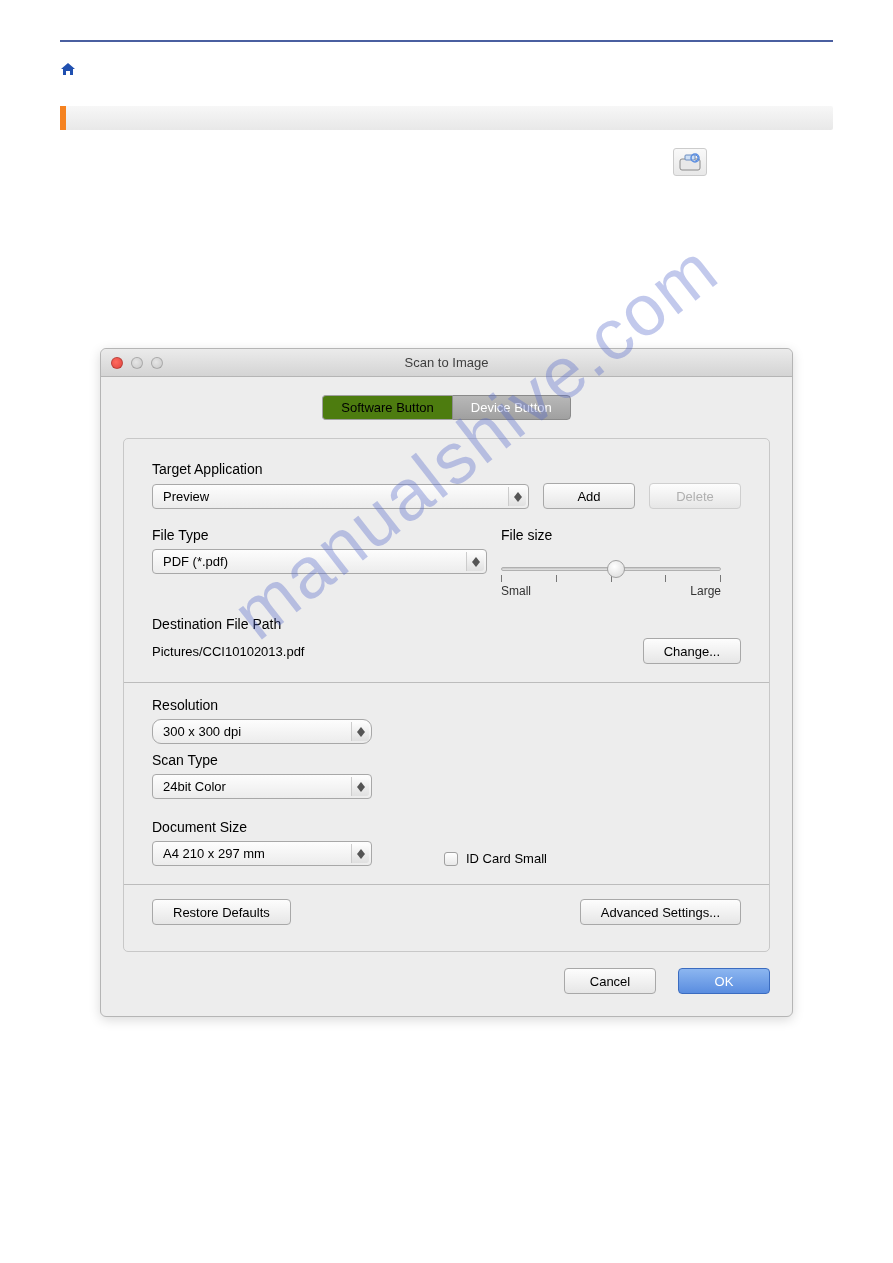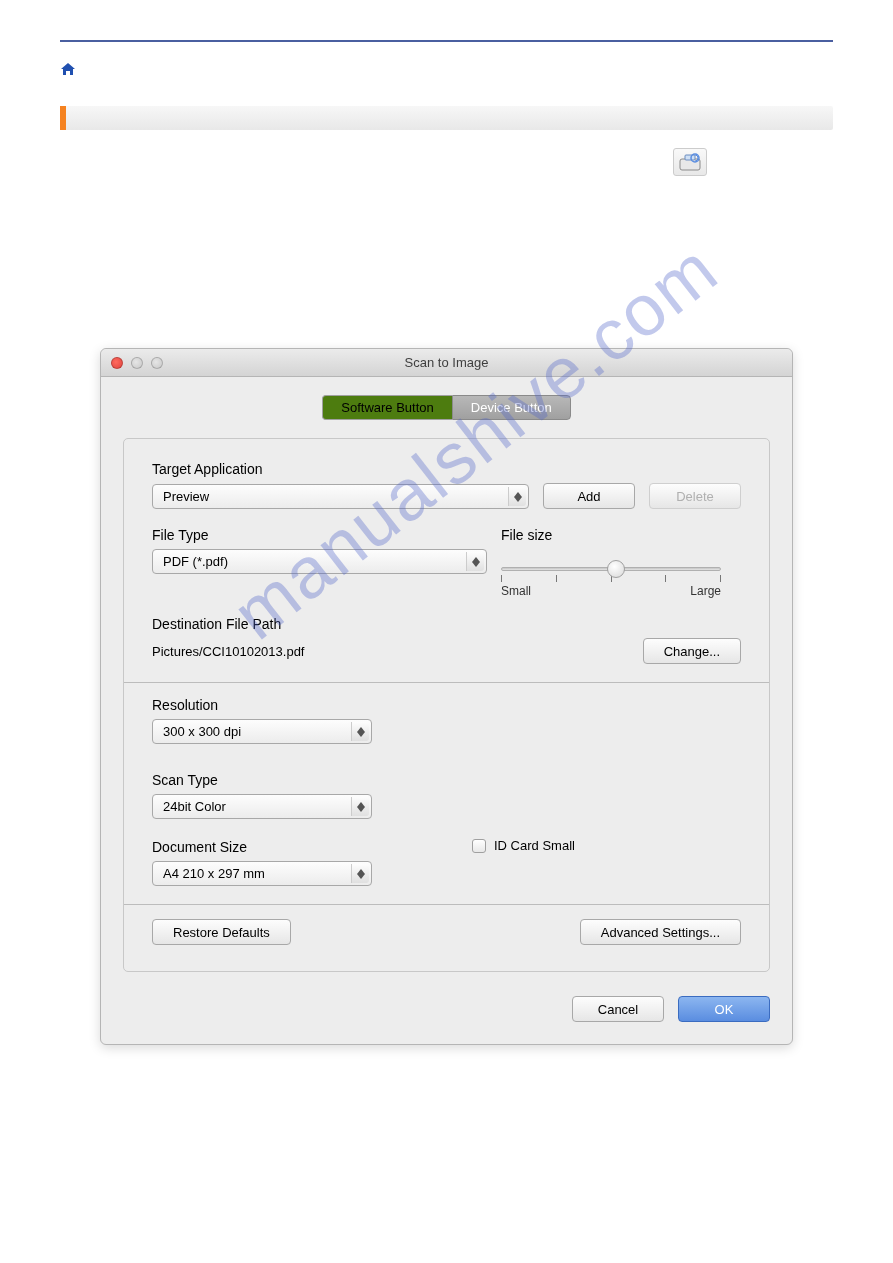"Resolution" div.row { align-items: center -> flex-end; gap: 100px -> 72px }
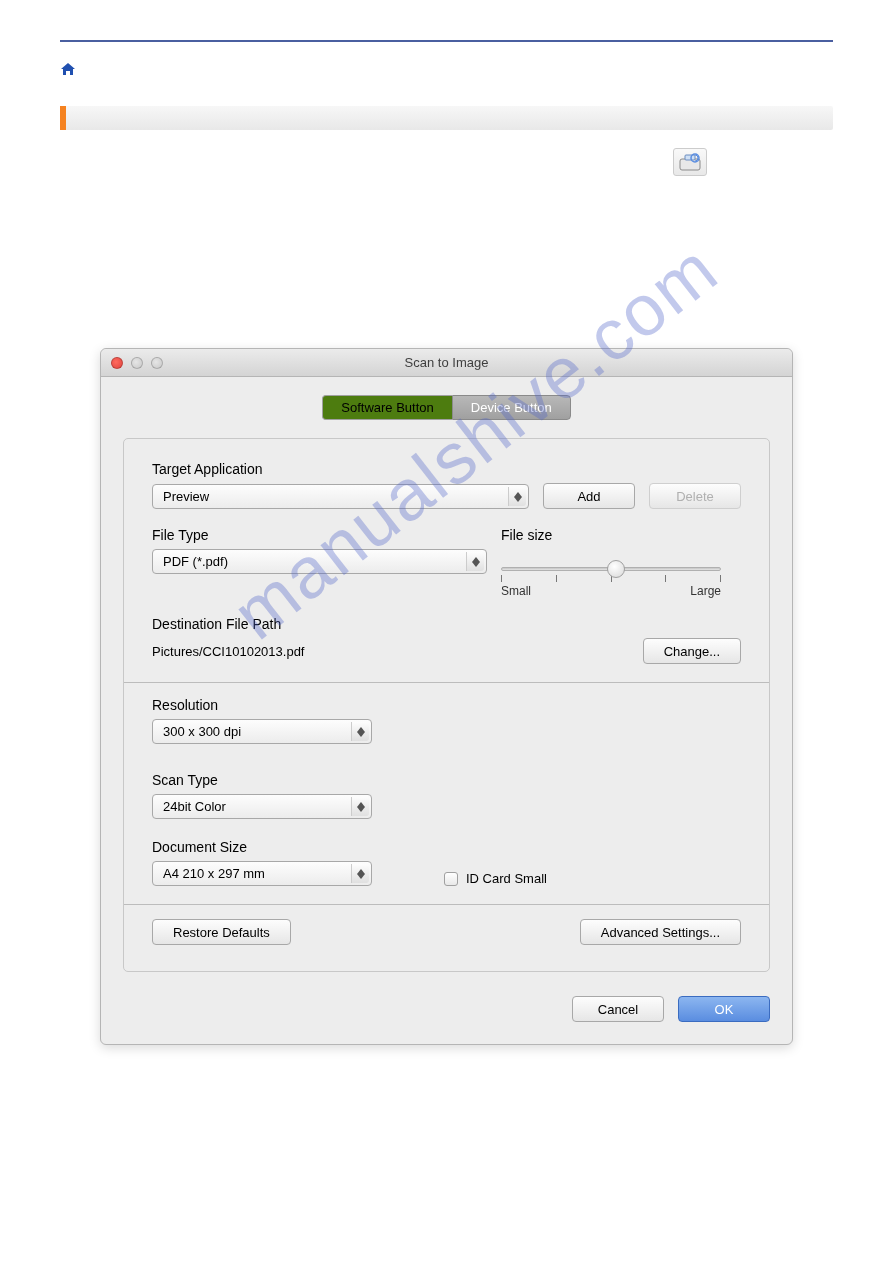"300 x 300 dpi" div.select { border-radius: none -> 9px; margin-bottom: 28px -> 8px }
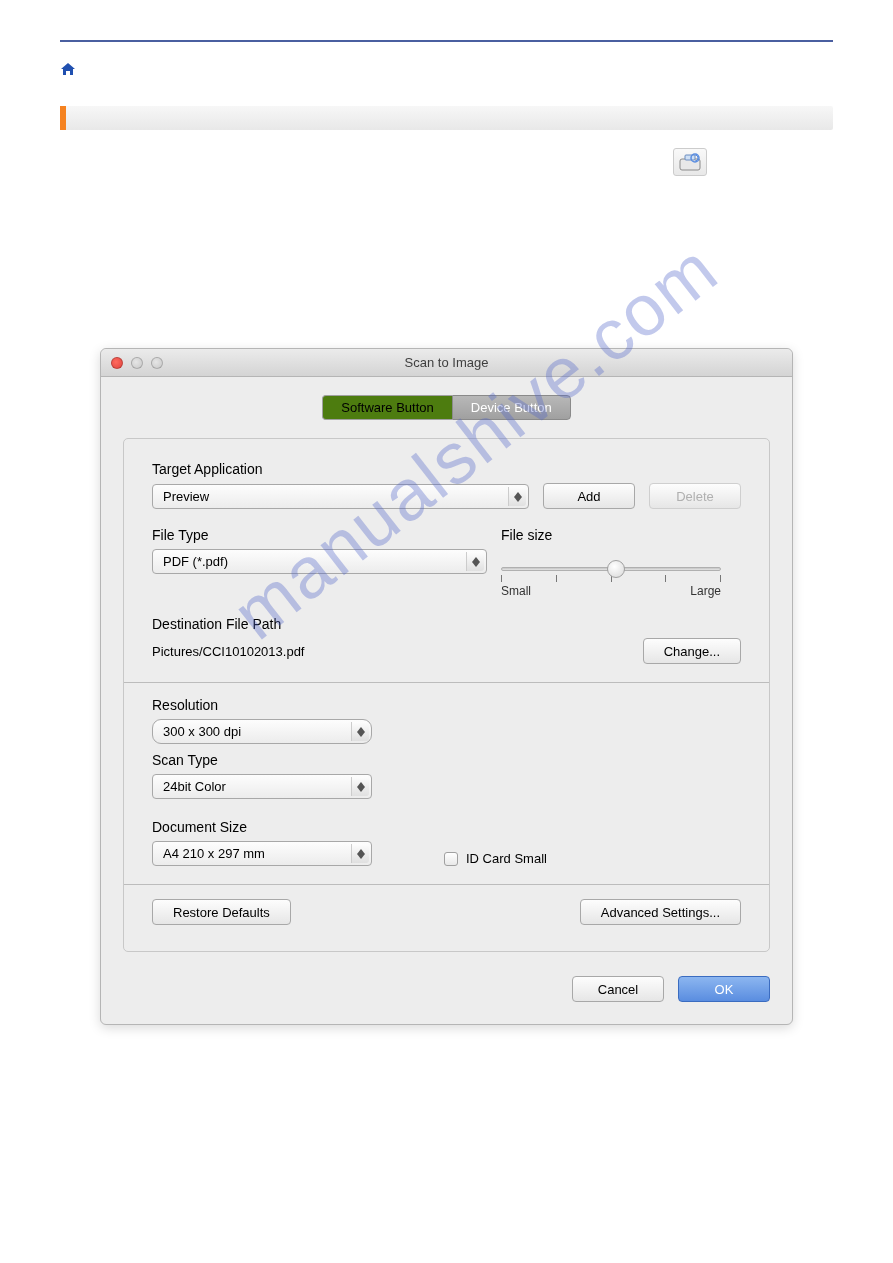"Cancel" .bottom-actions { gap: 14px -> 22px; margin-top: 24px -> 16px }
